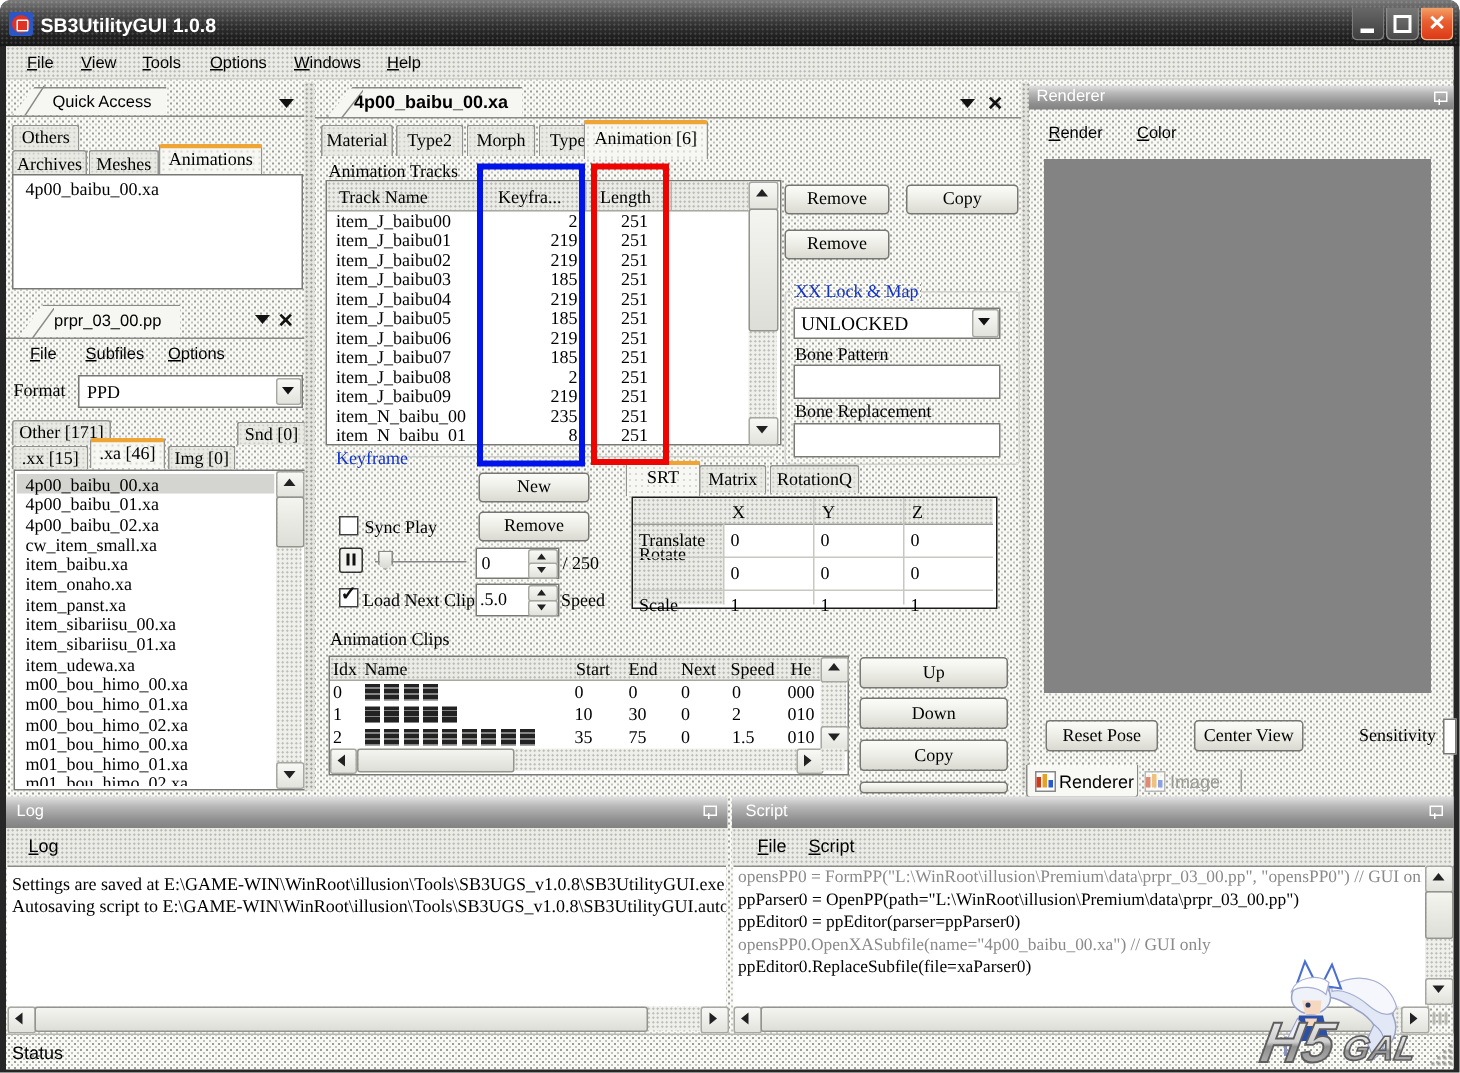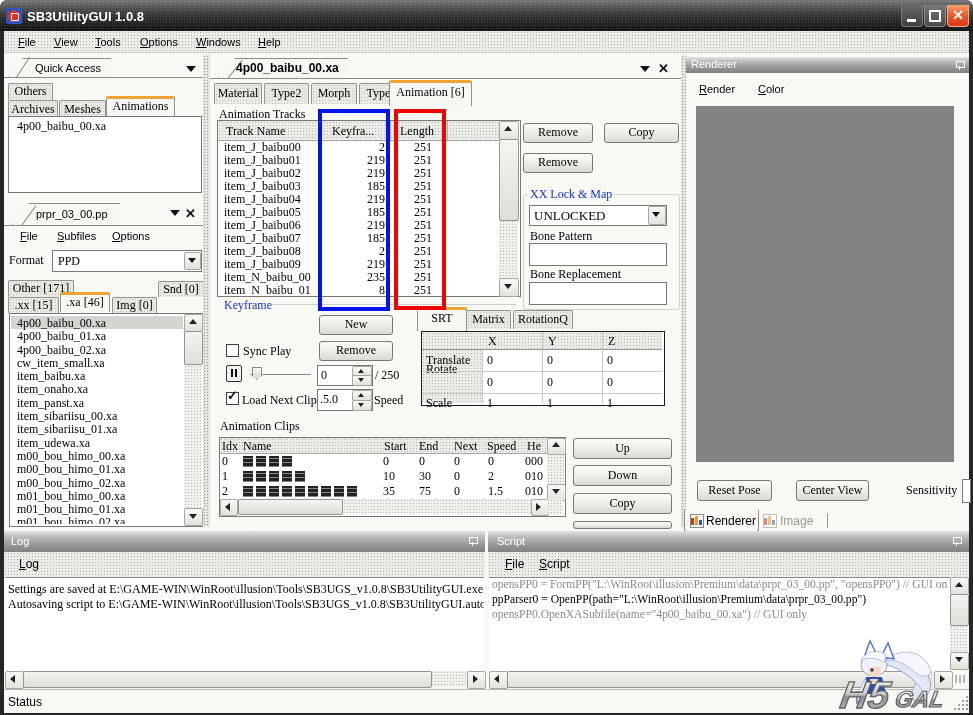"ppEditor0 = ppEditor(parser=ppParser0)" div.ser { html: none -> <div>ppEditor0 = ppEditor(parser=ppParser0)</div> }
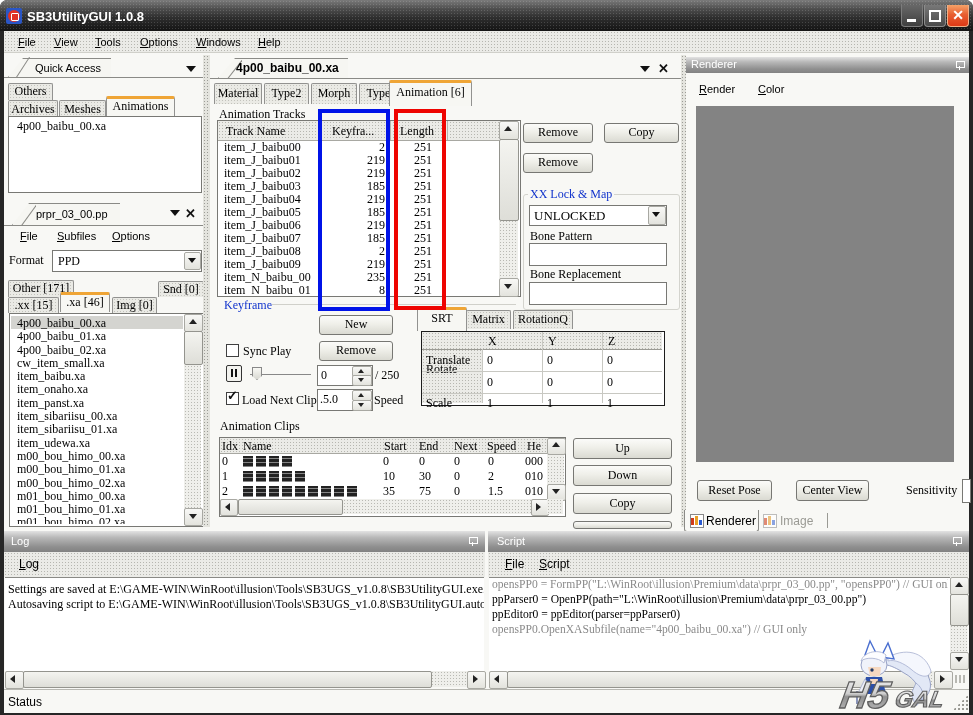"ppEditor0.ReplaceSubfile(file=xaParser0)" div.ser { html: none -> <div>ppEditor0.ReplaceSubfile(file=xaParser0)</div> }
